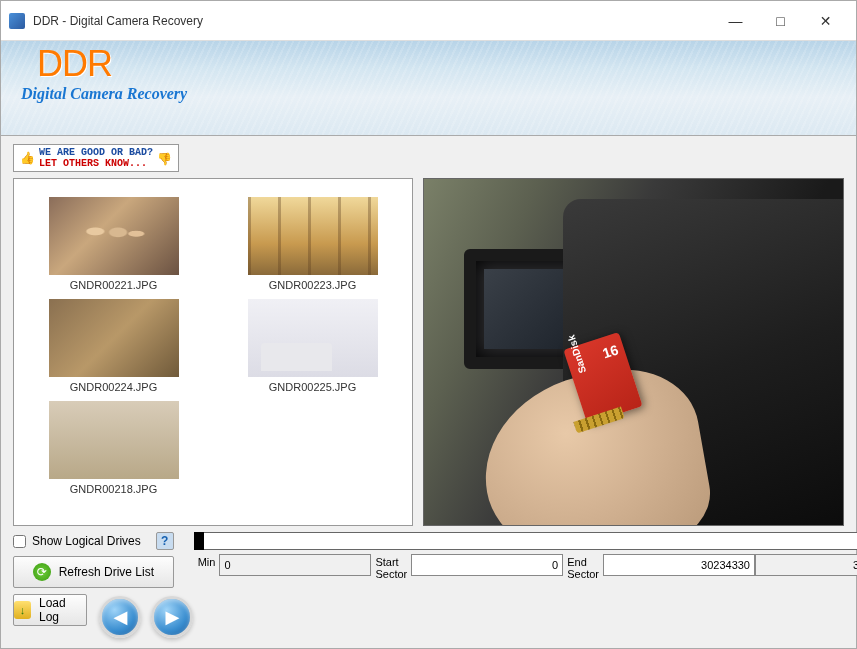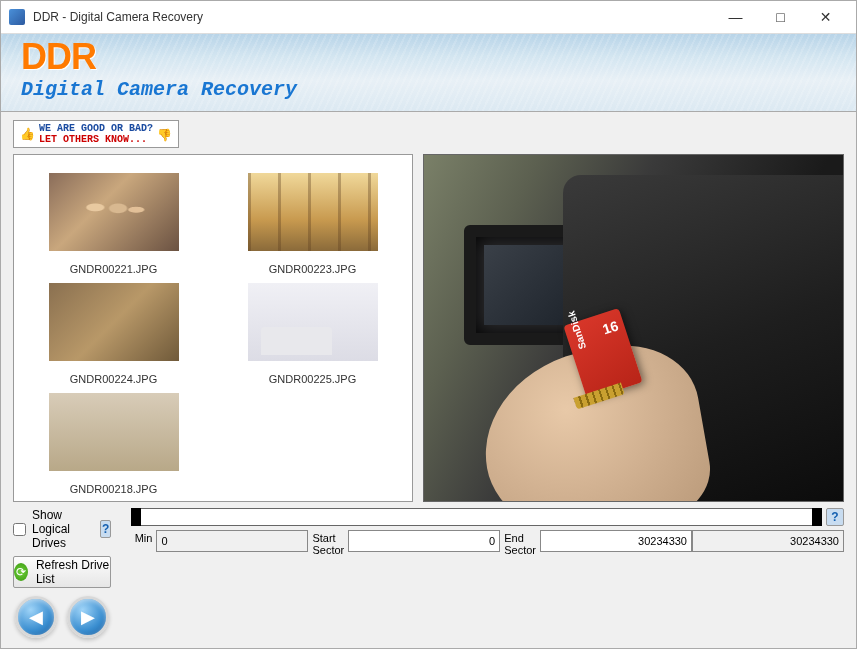"DDR" .logo { font-weight: 700 -> 400; margin-left: none -> 16px }
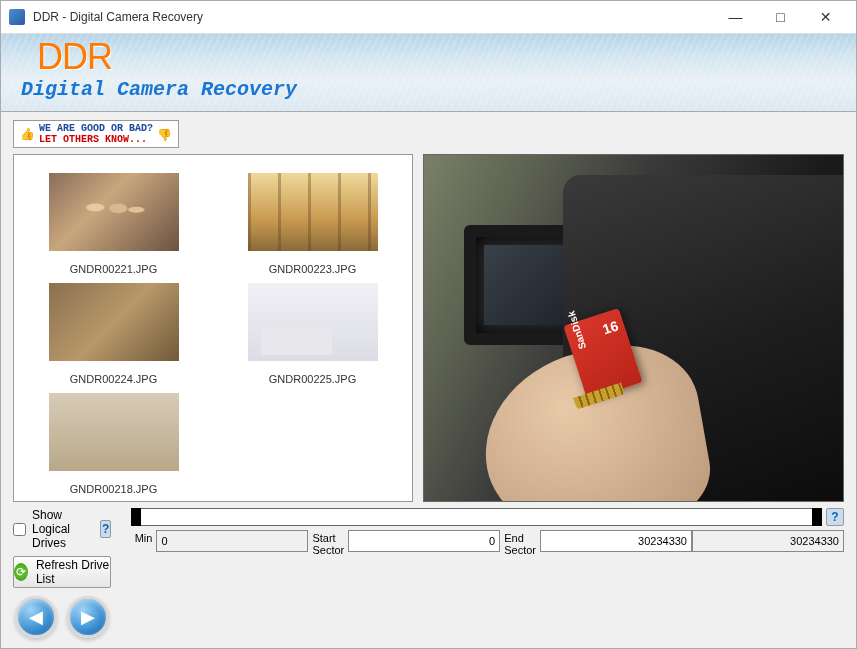"Digital Camera Recovery" .subtitle { font-family: Liberation Mono, monospace -> Liberation Serif, serif; font-size: 20px -> 16px }
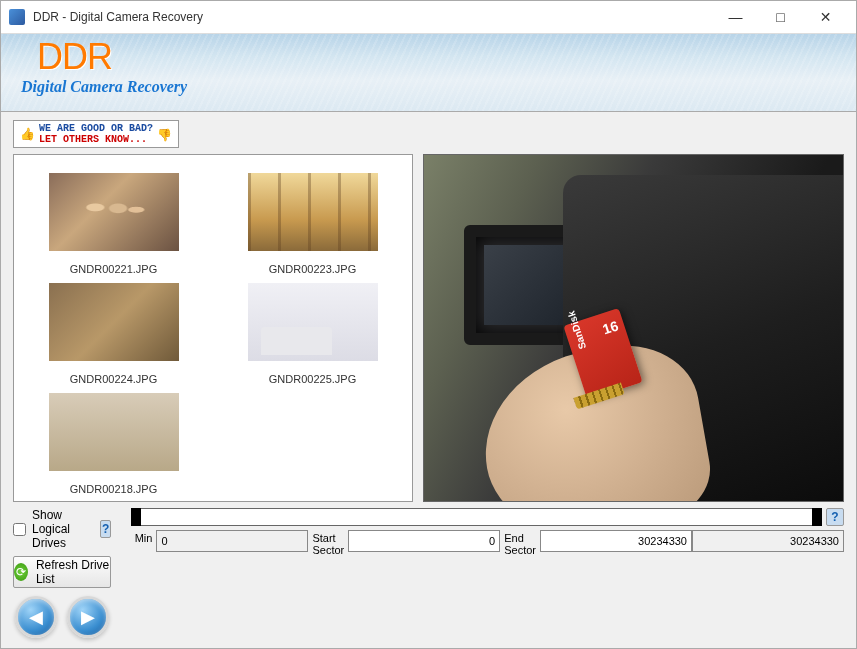"GNDR00221.JPG" .thumb { gap: 12px -> 4px }
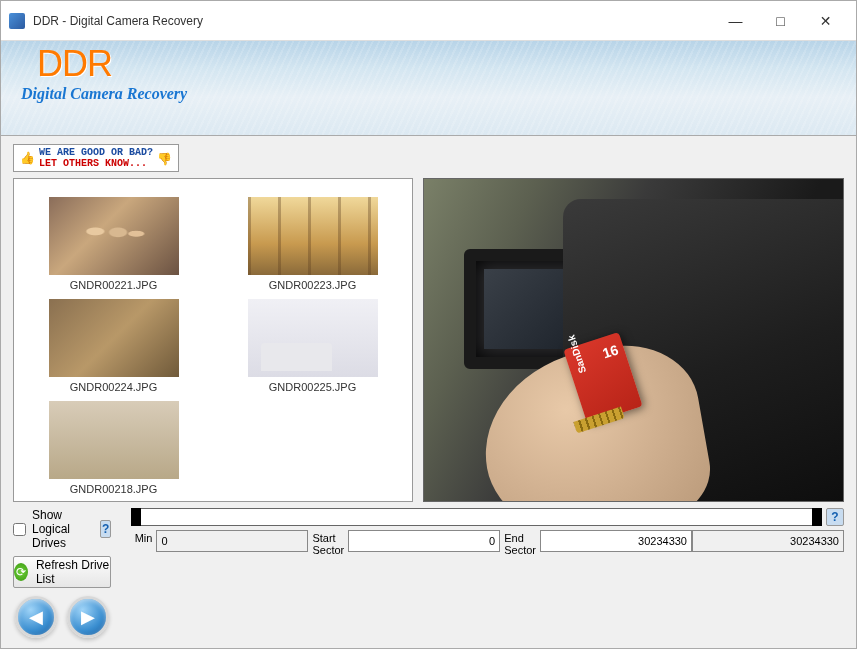"Load Log" div.btn { html: none -> <div> <span></span> <span>Load Log</span> </div> }
